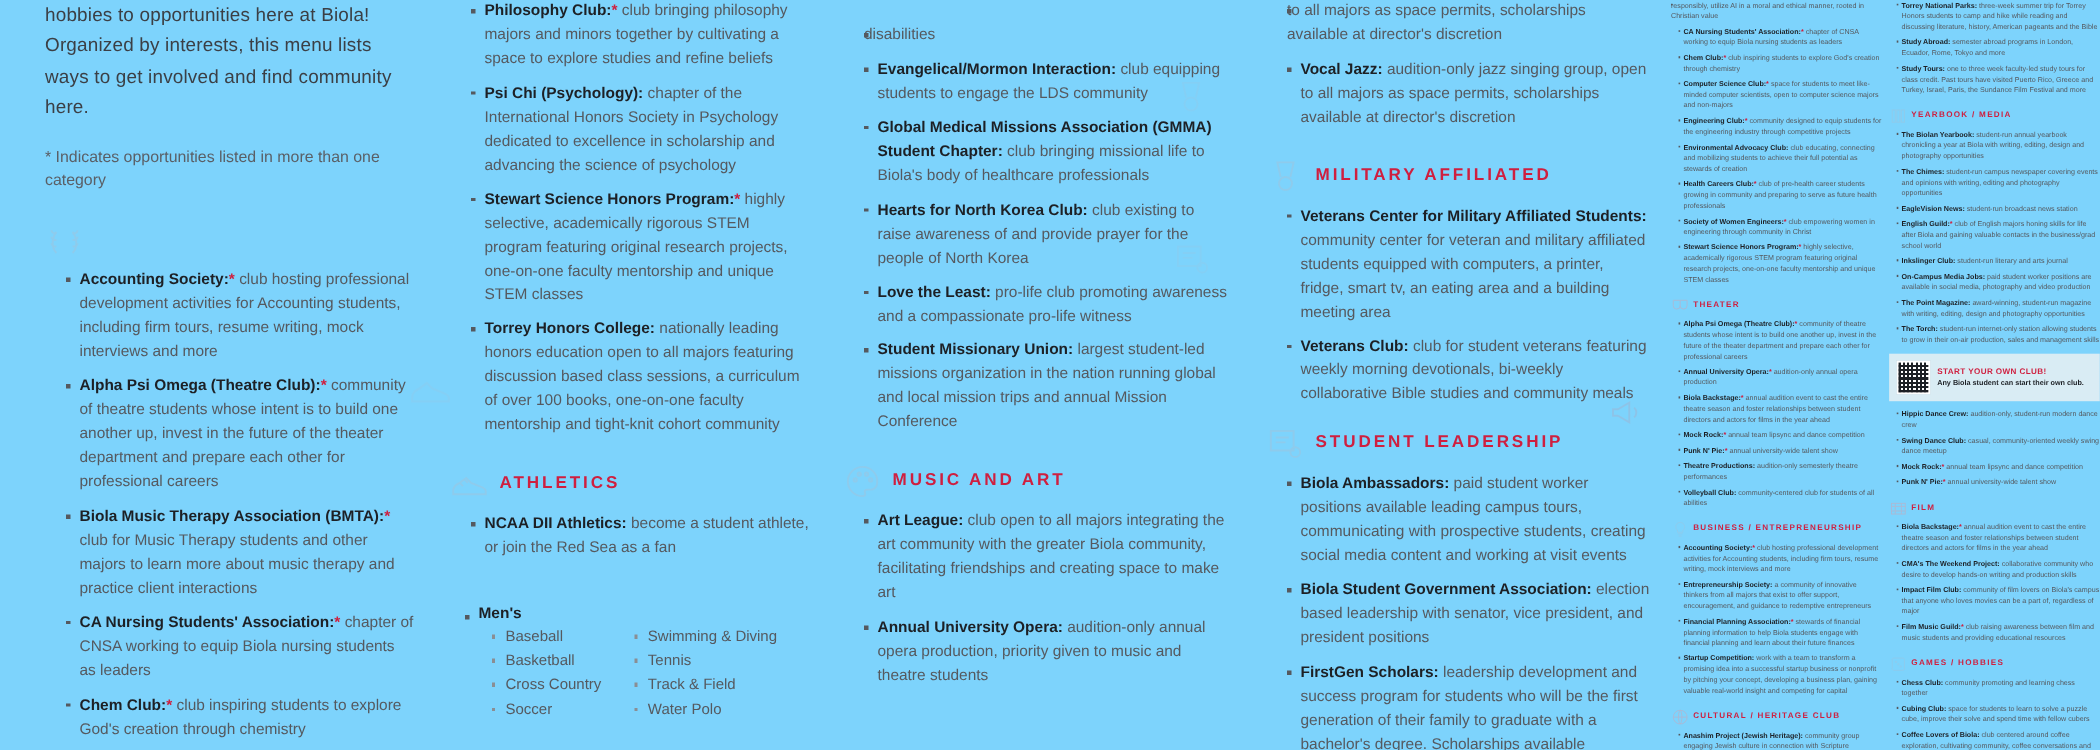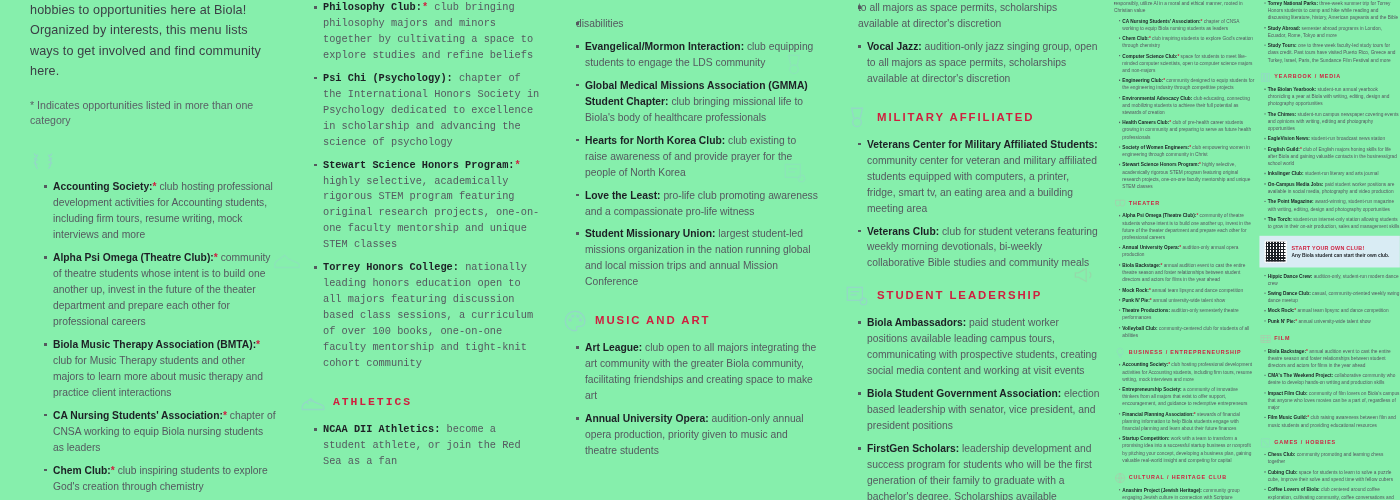"hobbies to opportunities here at" .page { background: #86efac -> #7dd3fc }
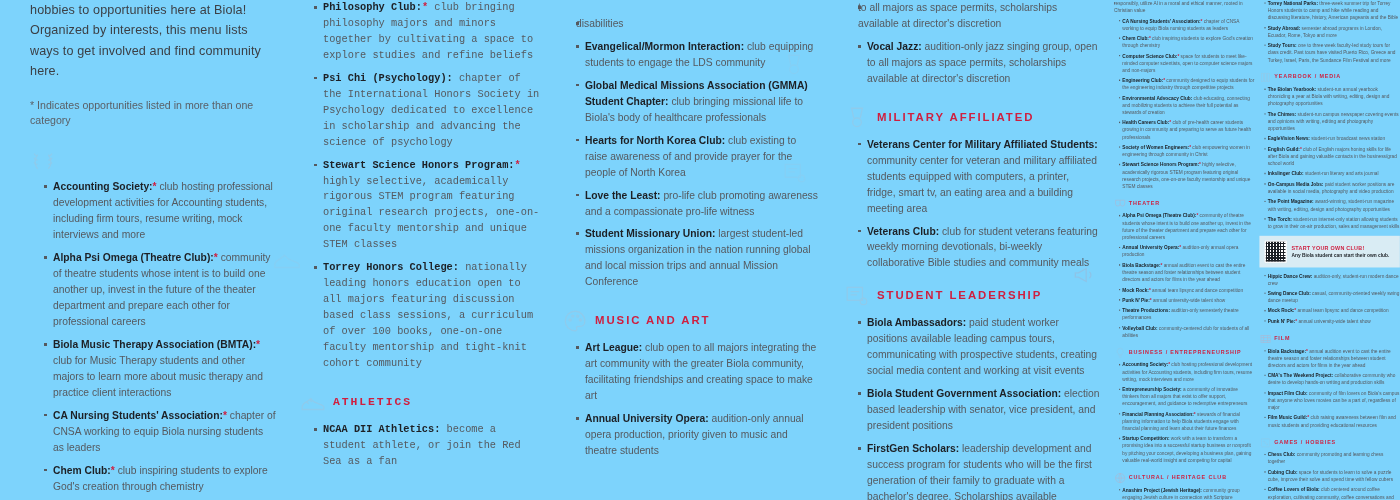"Philosophy Club:* club bringing" .col-b { font-family: Liberation Mono, monospace -> none }
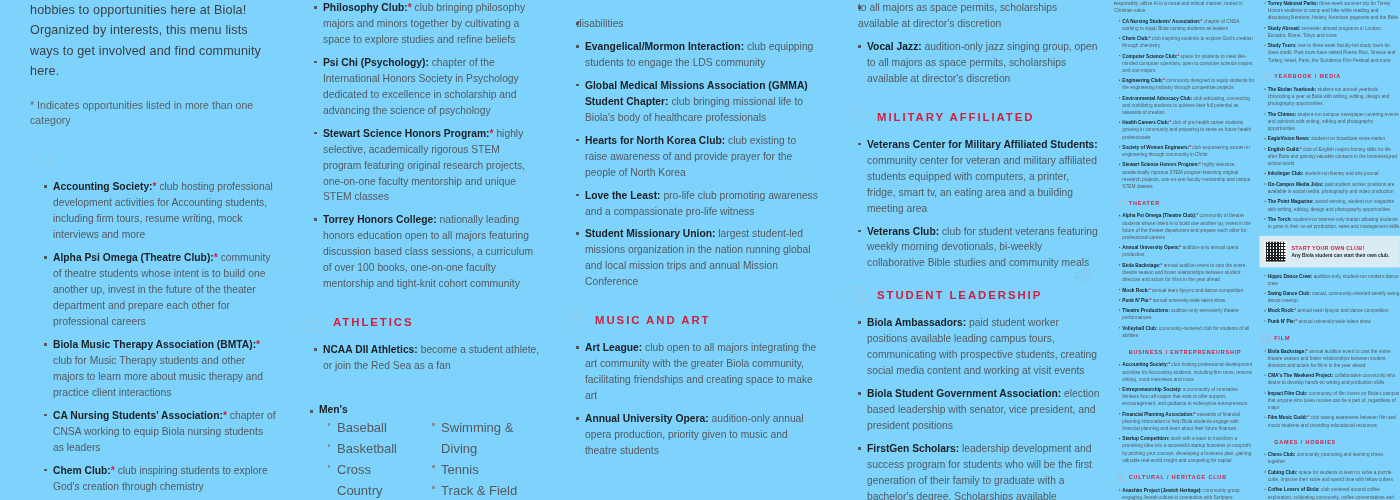"Baseball" .sportcols li { font-size: 13px -> 10px }
